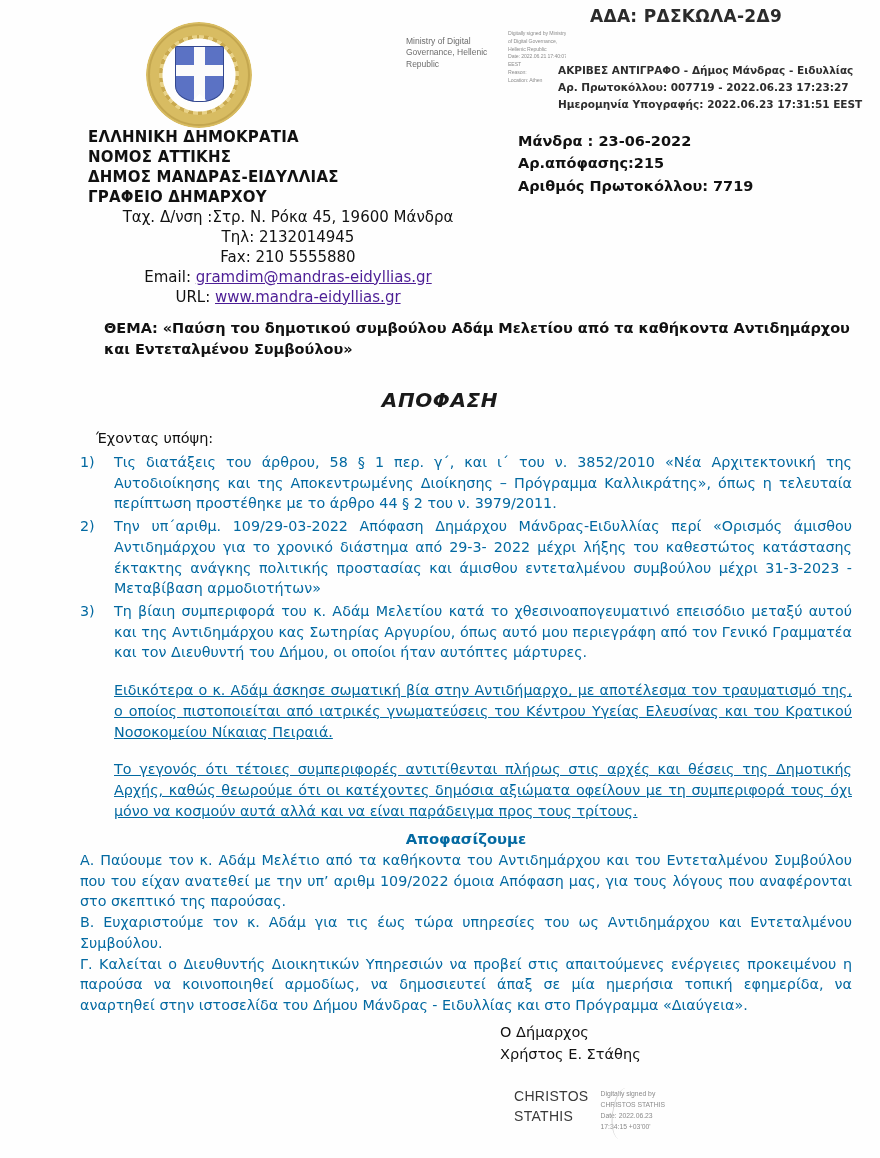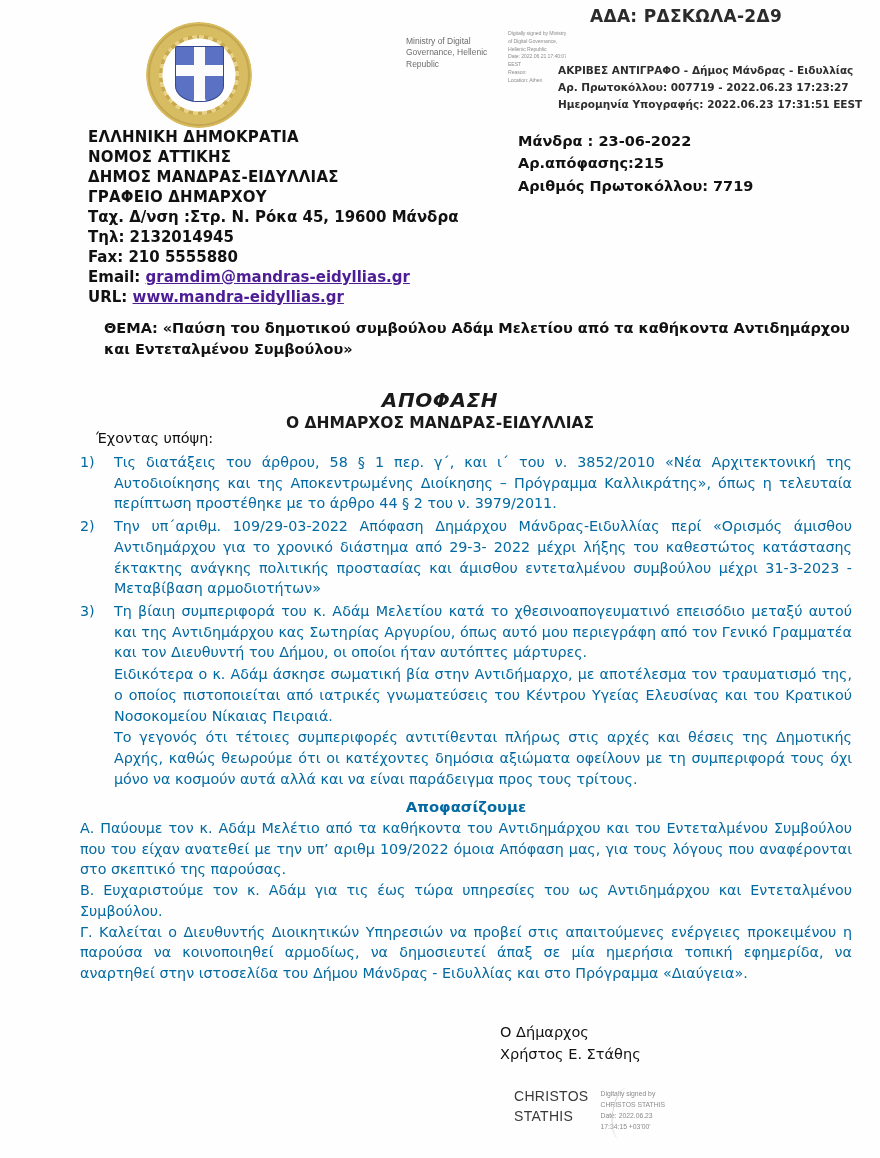"Ταχ. Δ/νση :Στρ. Ν. Ρόκα" .letterhead .contact { font-weight: 700 -> 400; text-align: none -> center }
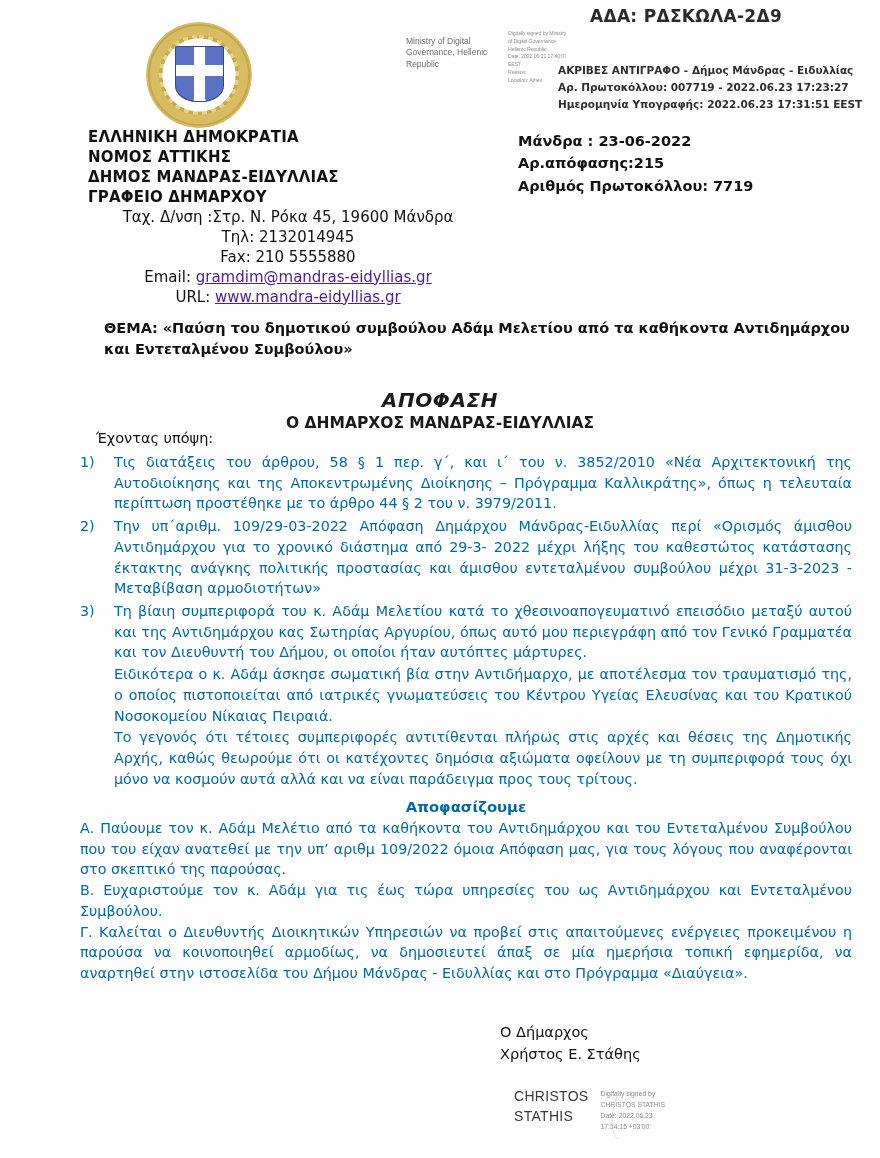"Ο ΔΗΜΑΡΧΟΣ ΜΑΝΔΡΑΣ-ΕΙΔΥΛΛΙΑΣ" div.t2 { html: <div>Ο ΔΗΜΑΡΧΟΣ ΜΑΝΔΡΑΣ-ΕΙΔΥΛΛΙΑΣ</div> -> none }
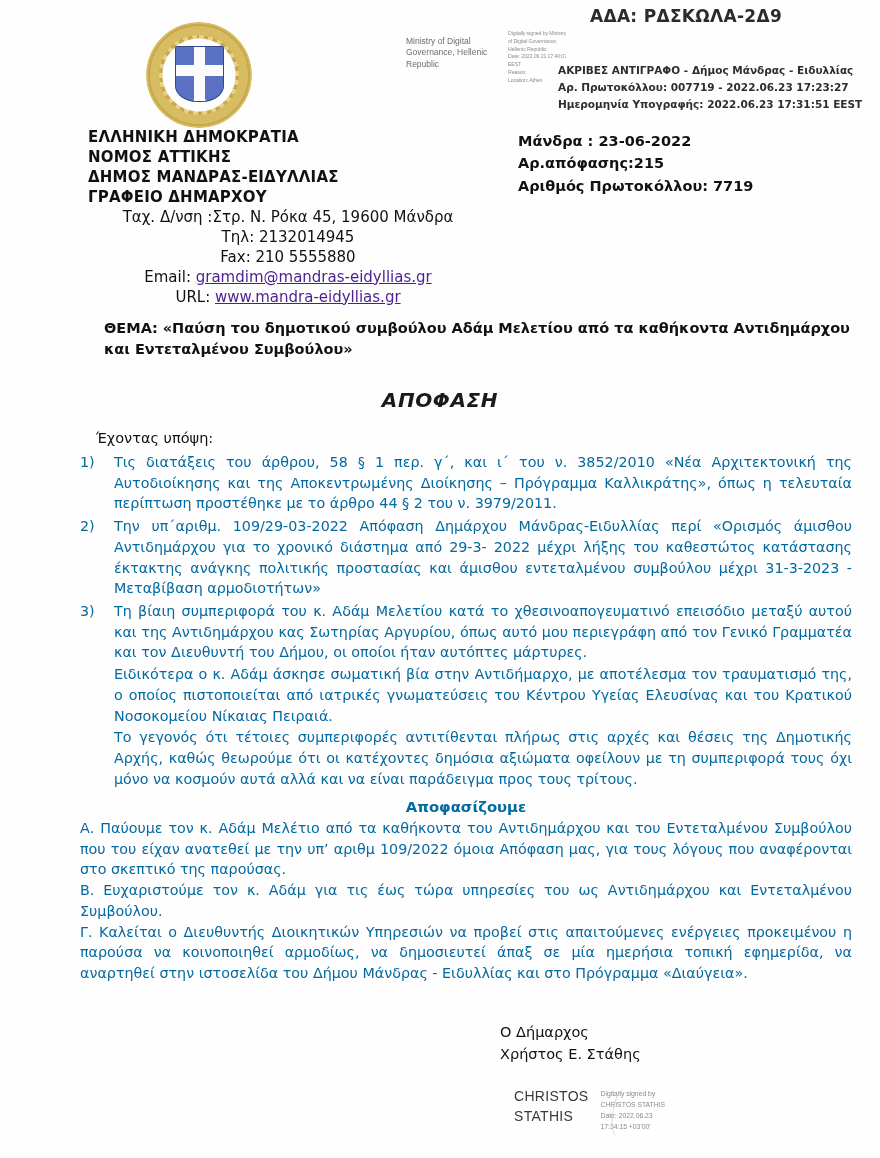"Ειδικότερα ο κ. Αδάμ άσκησε" .sub-para { margin-top: 1px -> 17px; text-decoration: none -> underline }
